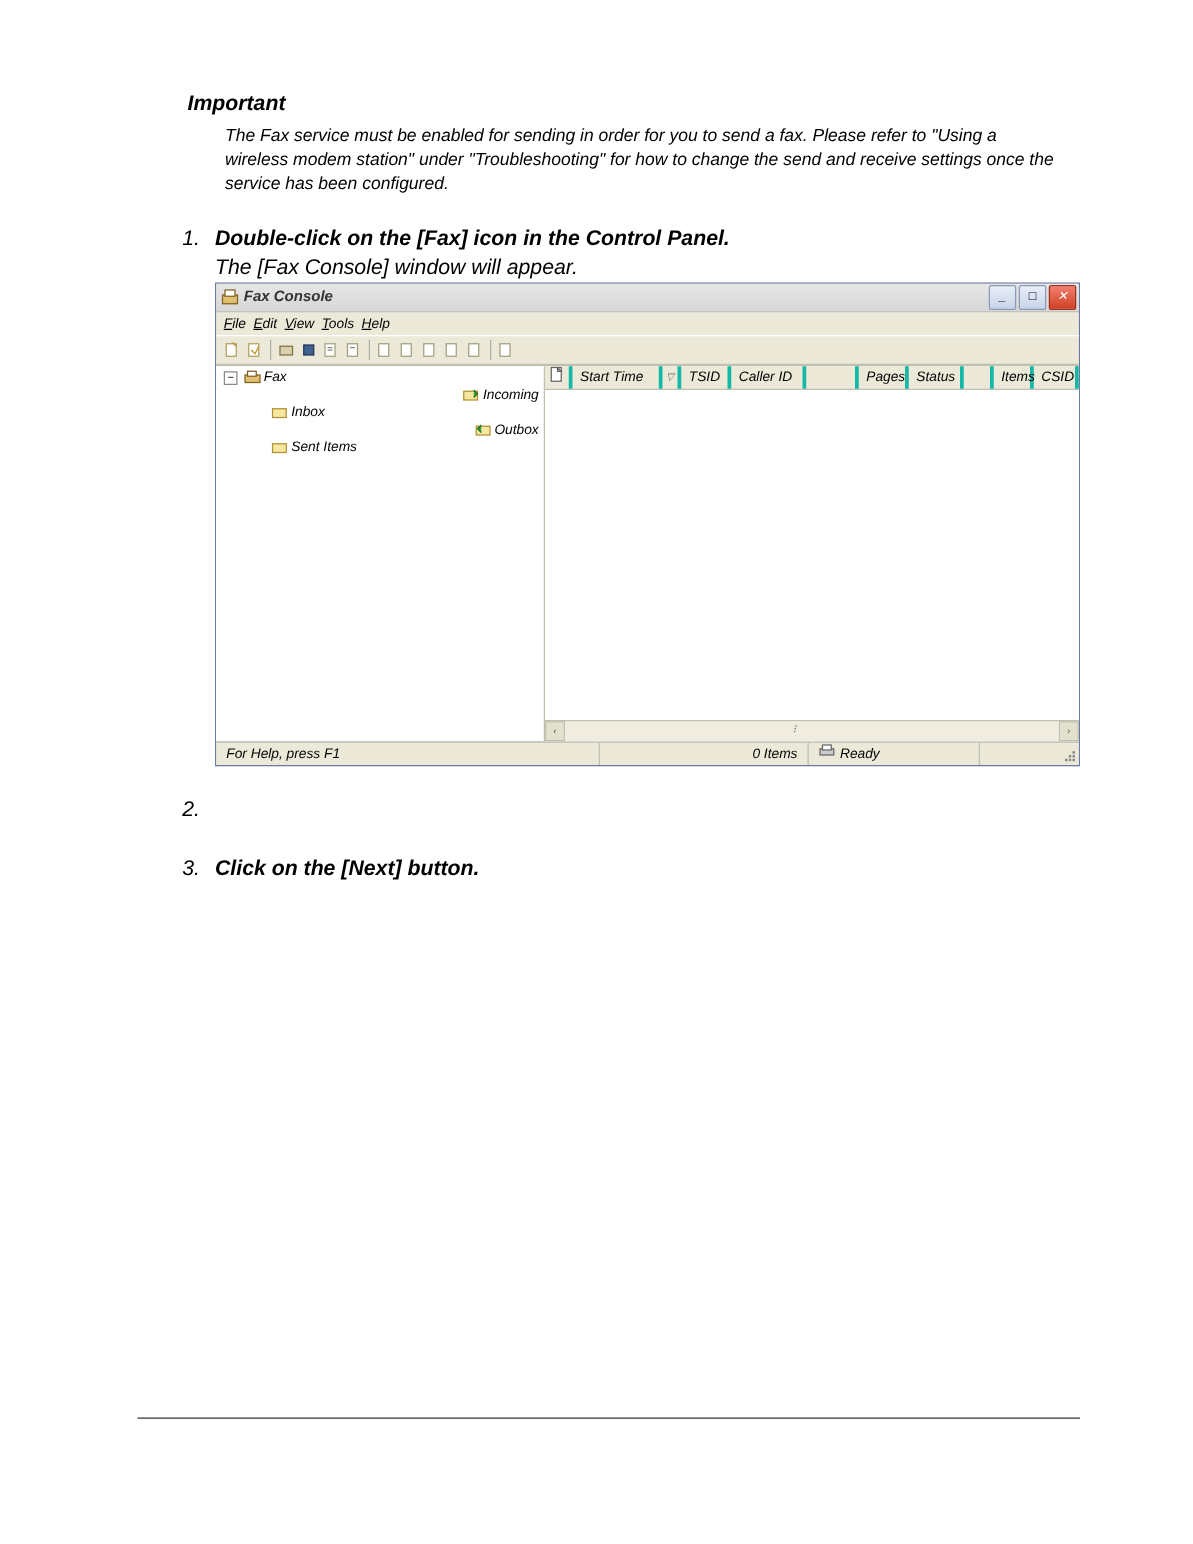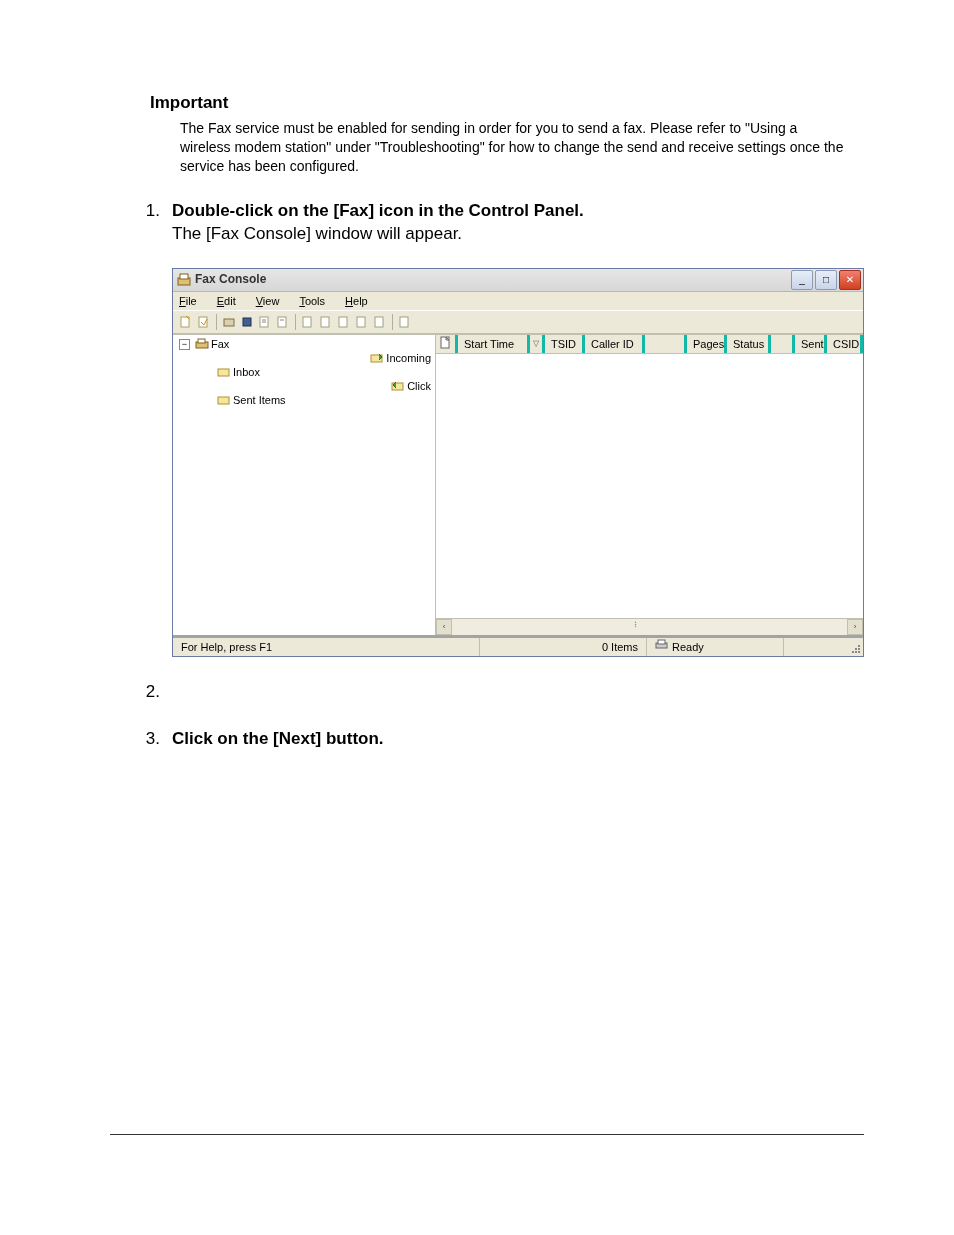"Important" .page { font-style: none -> italic; padding: 93px 110px 80px 130px -> 73px 110px 80px 130px }
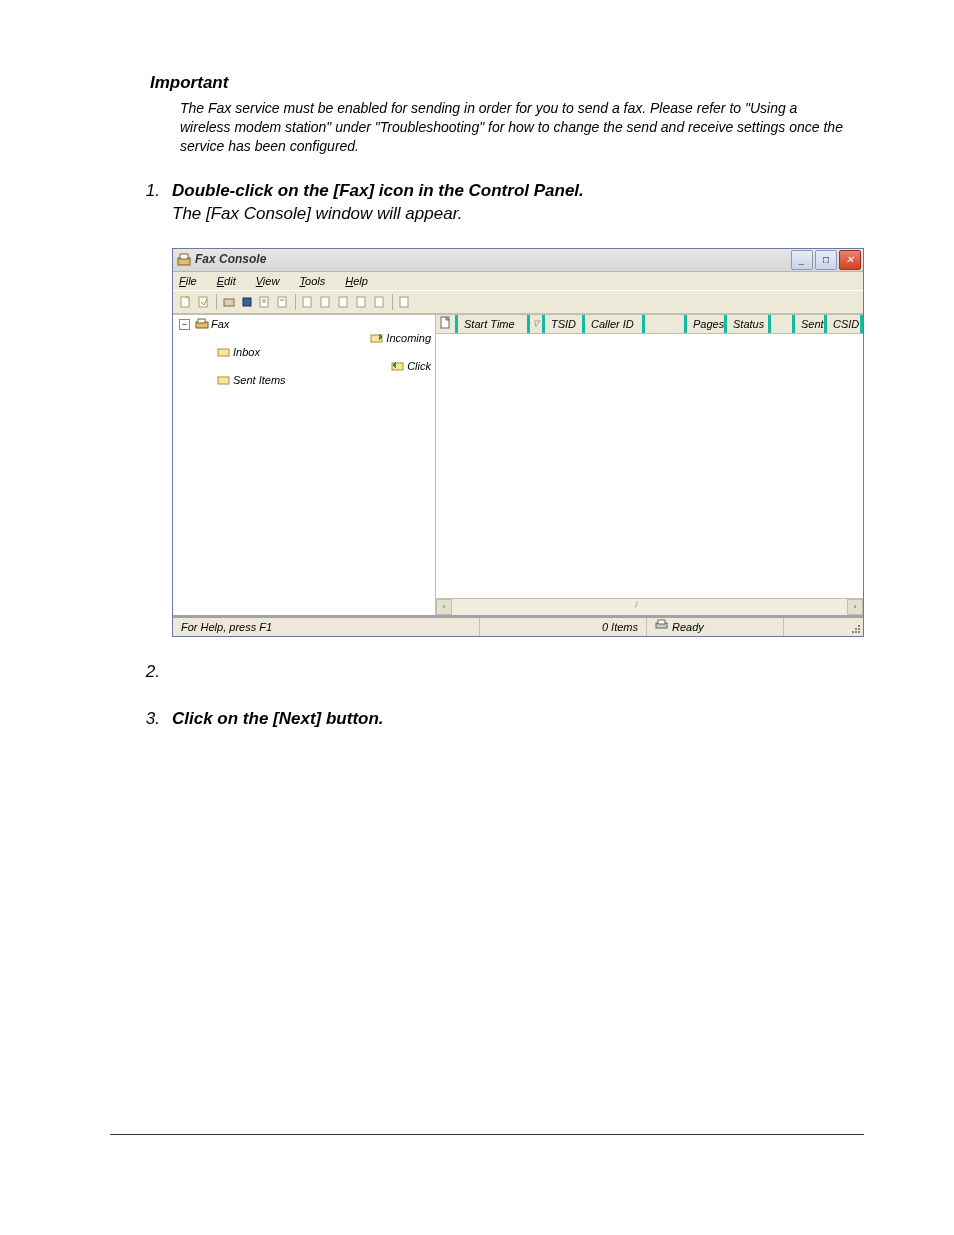"Fax Console" .screenshot-wrap { margin-top: 22px -> none }
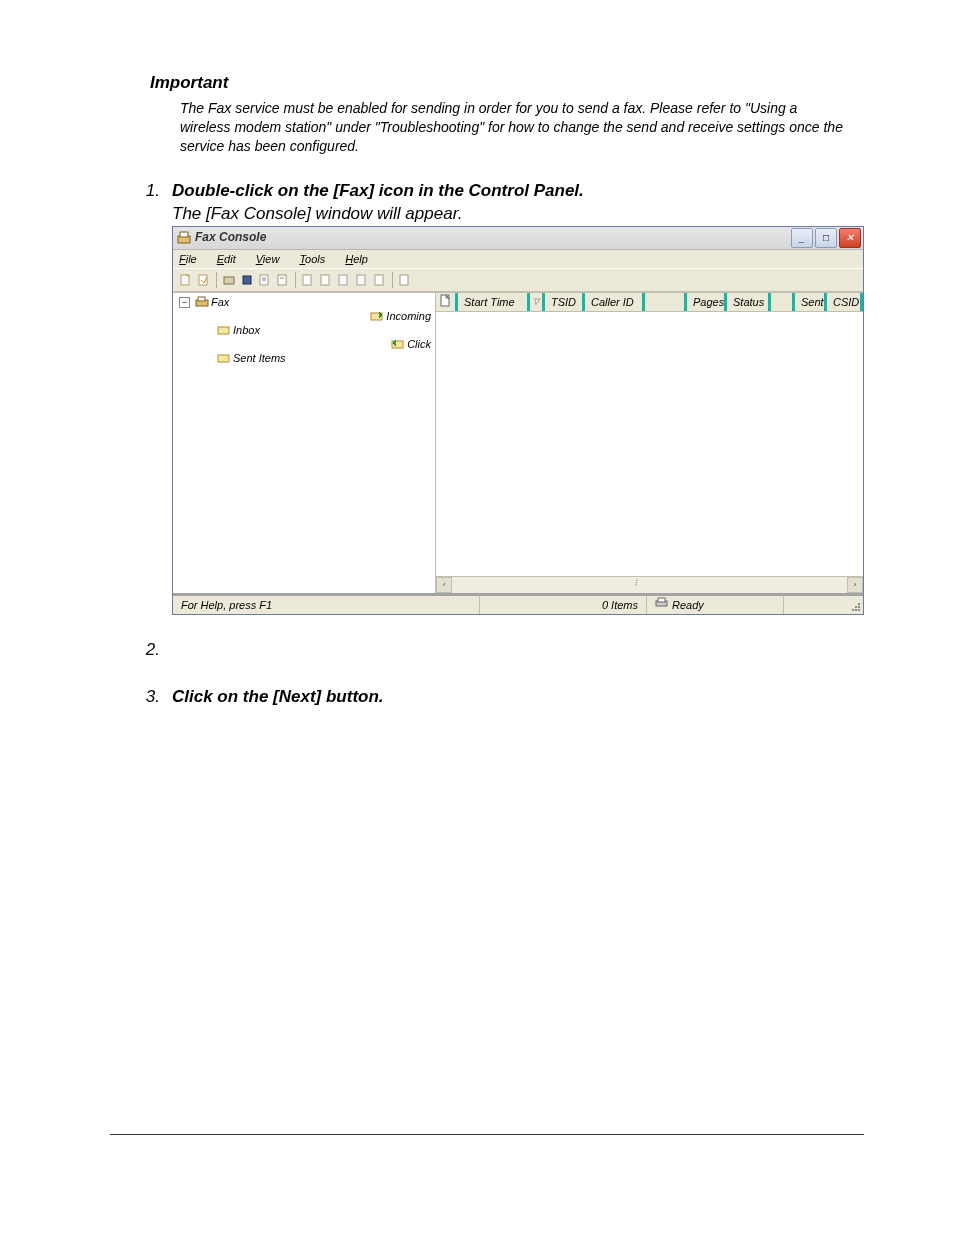"File" .menubar { gap: 20px -> 6px }
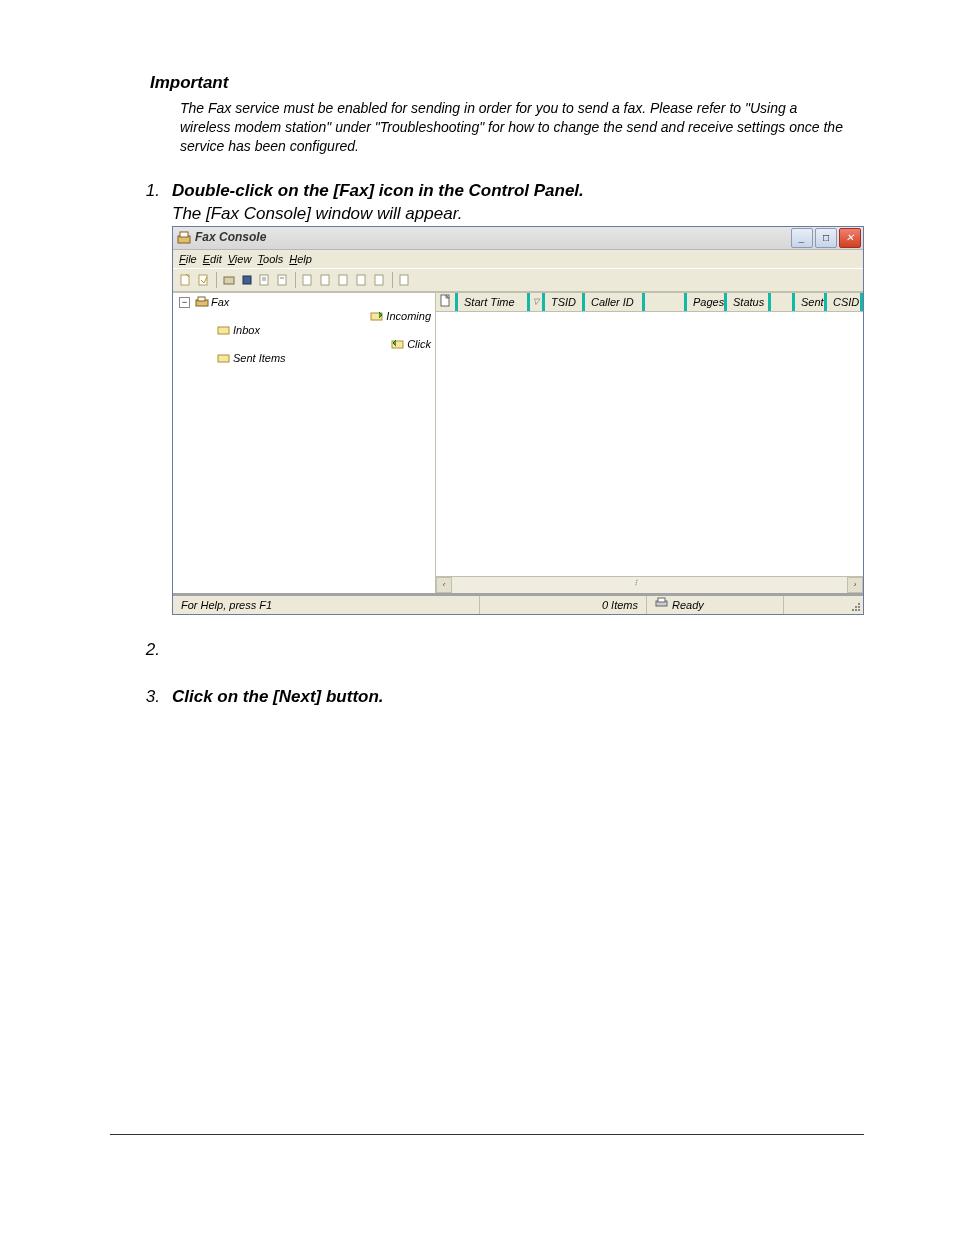"Sent" div.col { text: Sent -> Items }
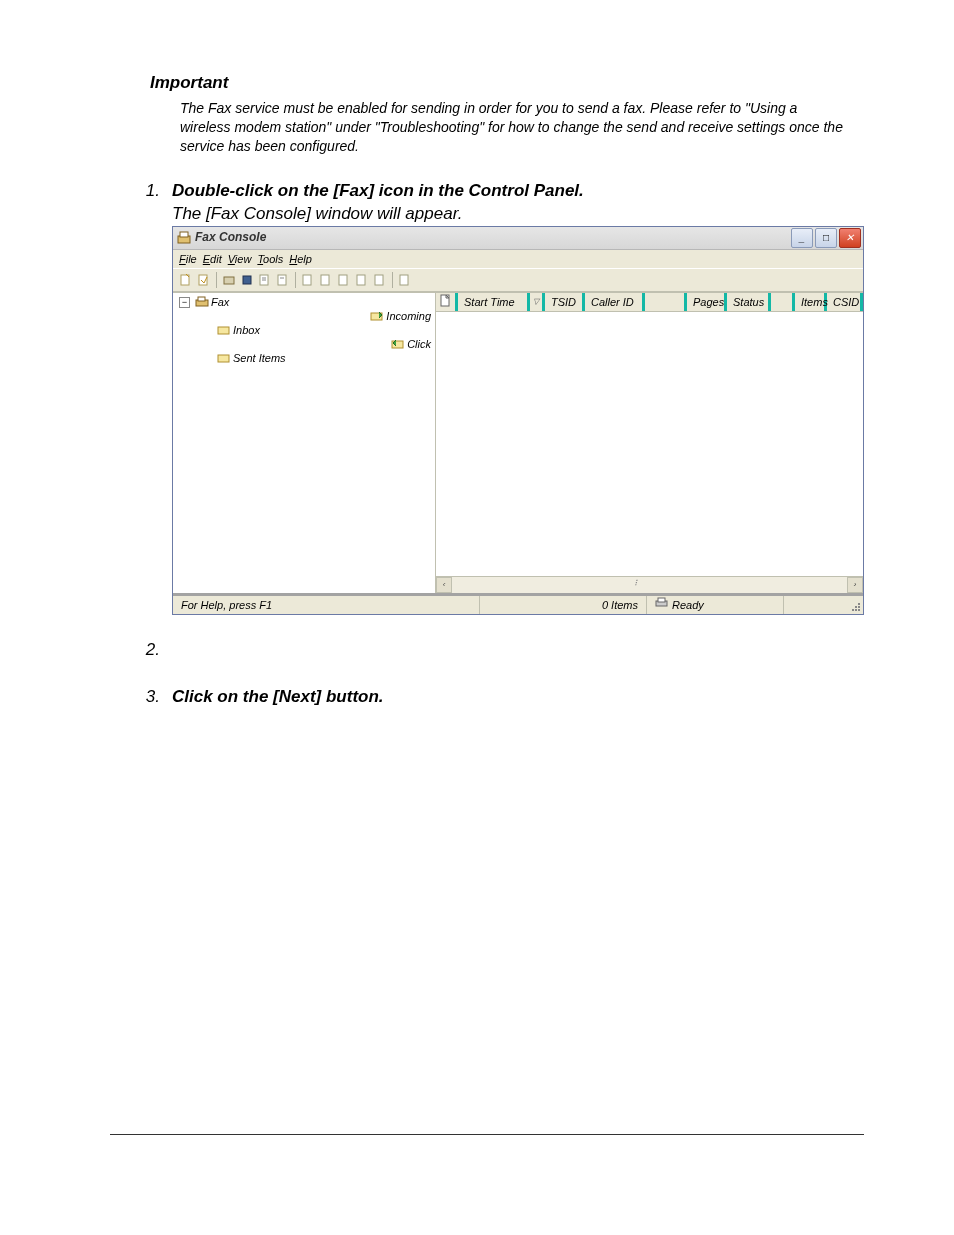"Click" span { text: Click -> Outbox }
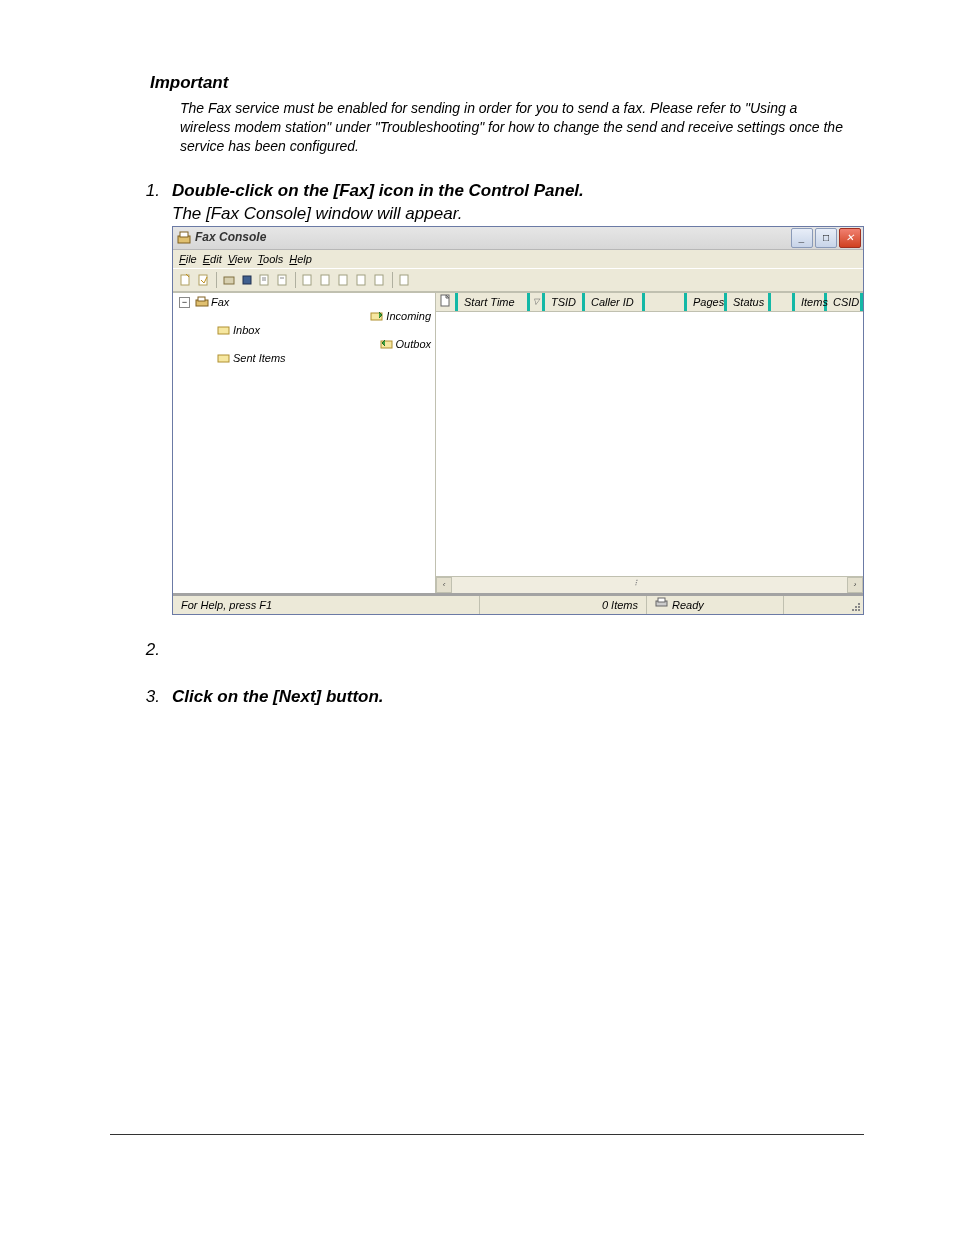"For Help, press F1" .statusbar { border-top: 3px solid #a3a3a3 -> 1px solid #a3a3a3 }
